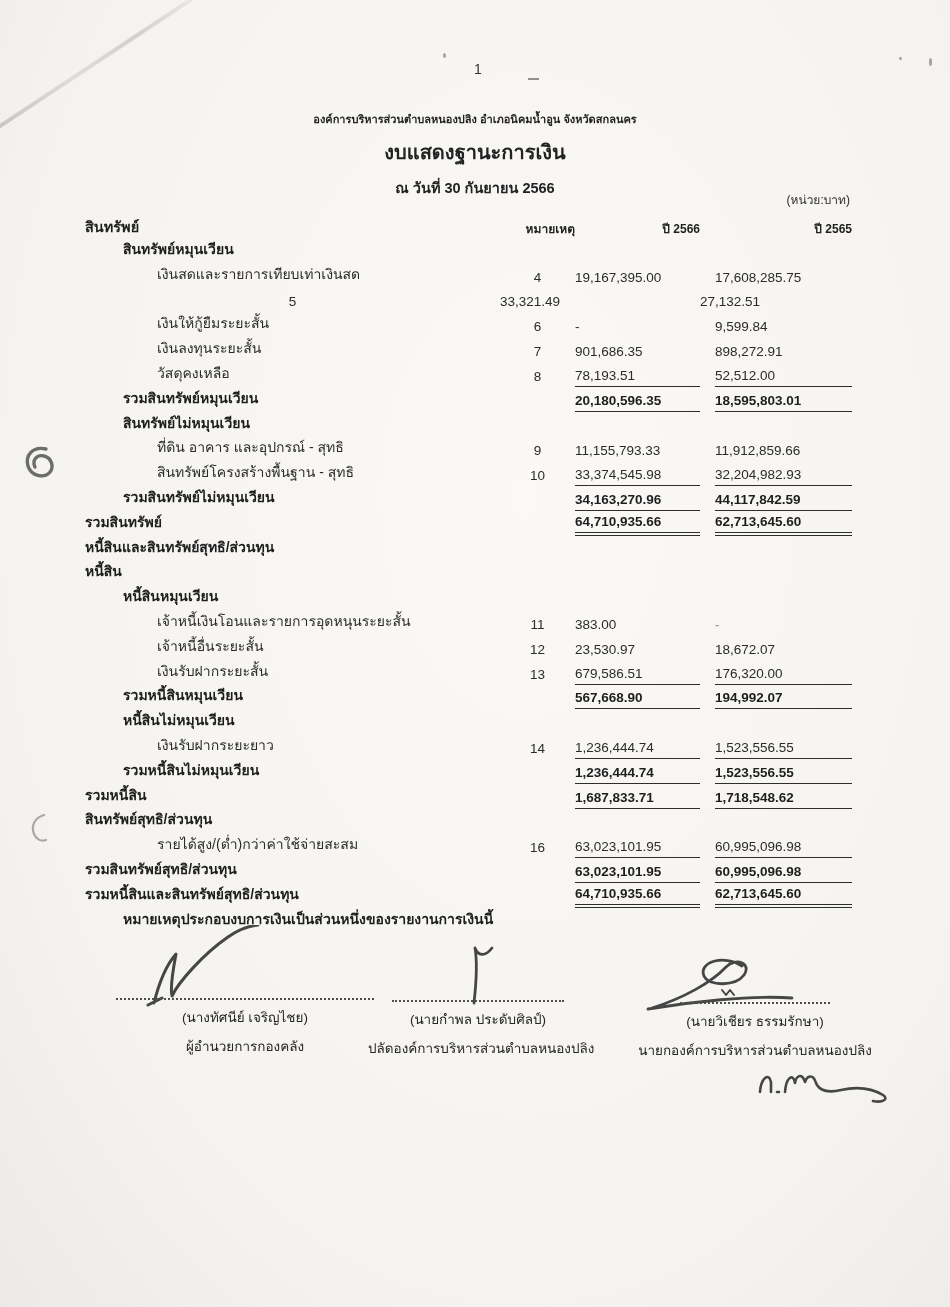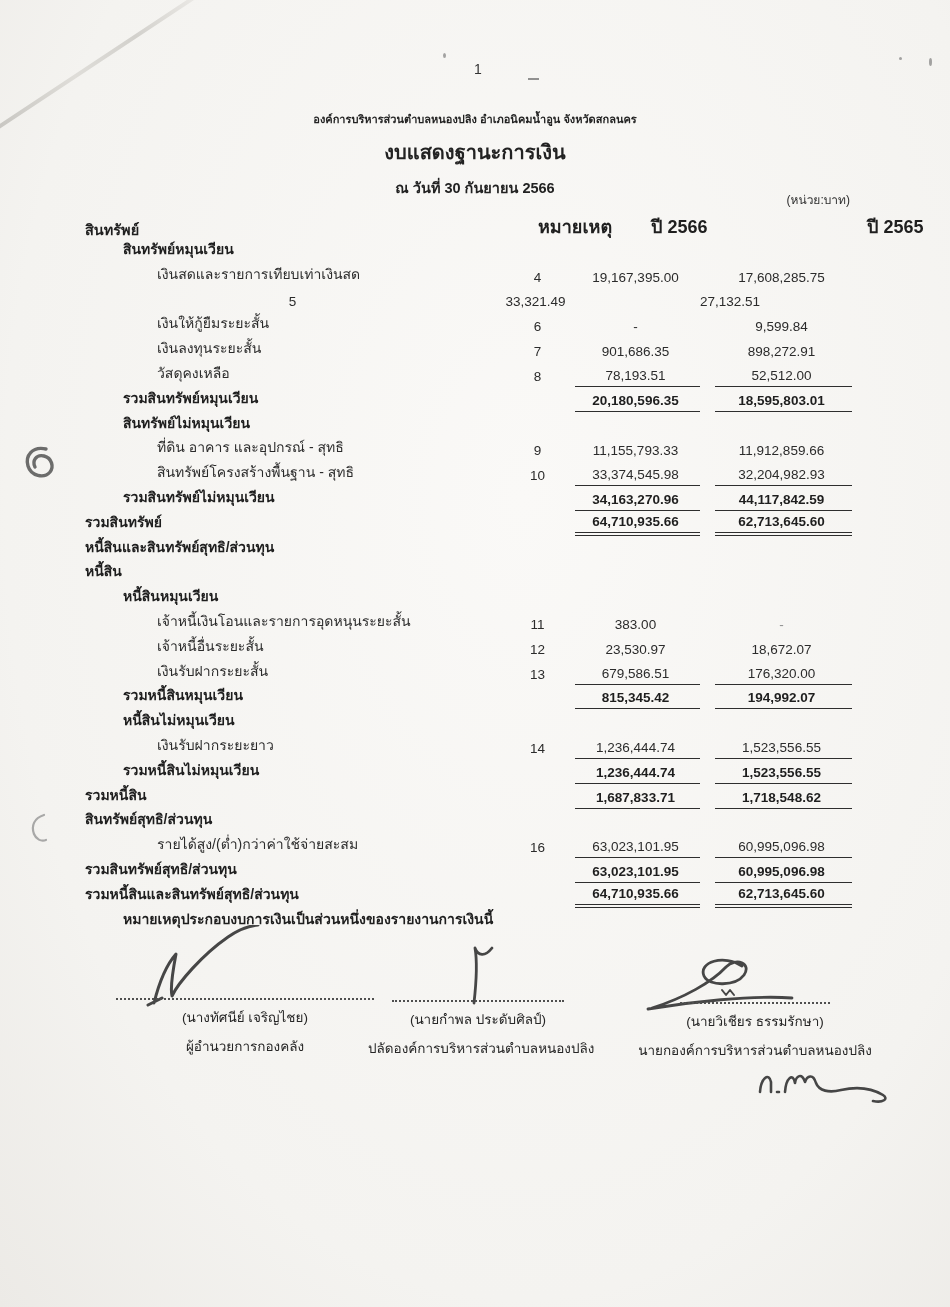"สินทรัพย์" .hdr-row { gap: 38px -> none }
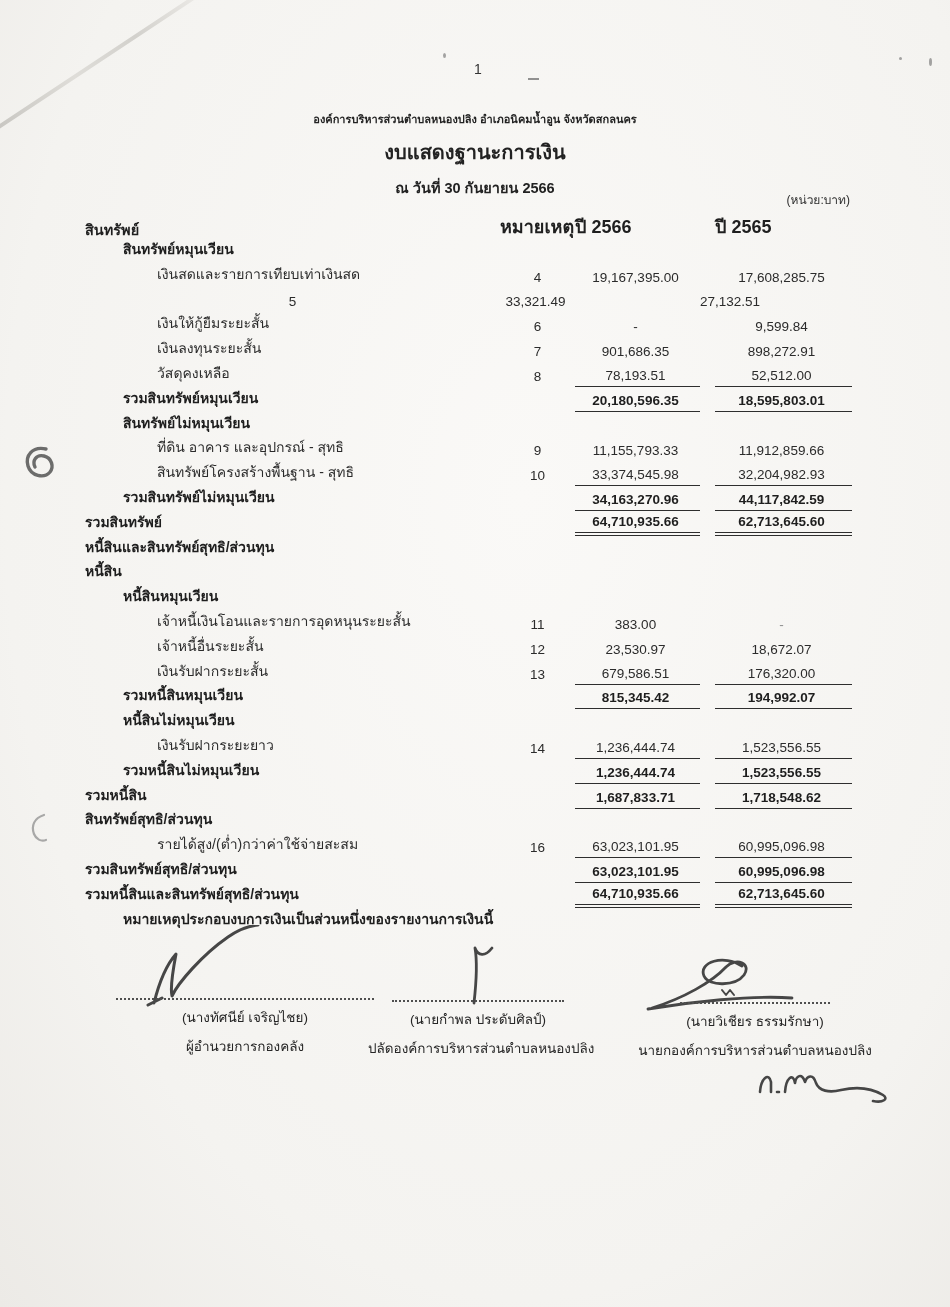"หมายเหตุ" .hdr-row .hc { font-size: 18px -> 12px; text-align: left -> right }
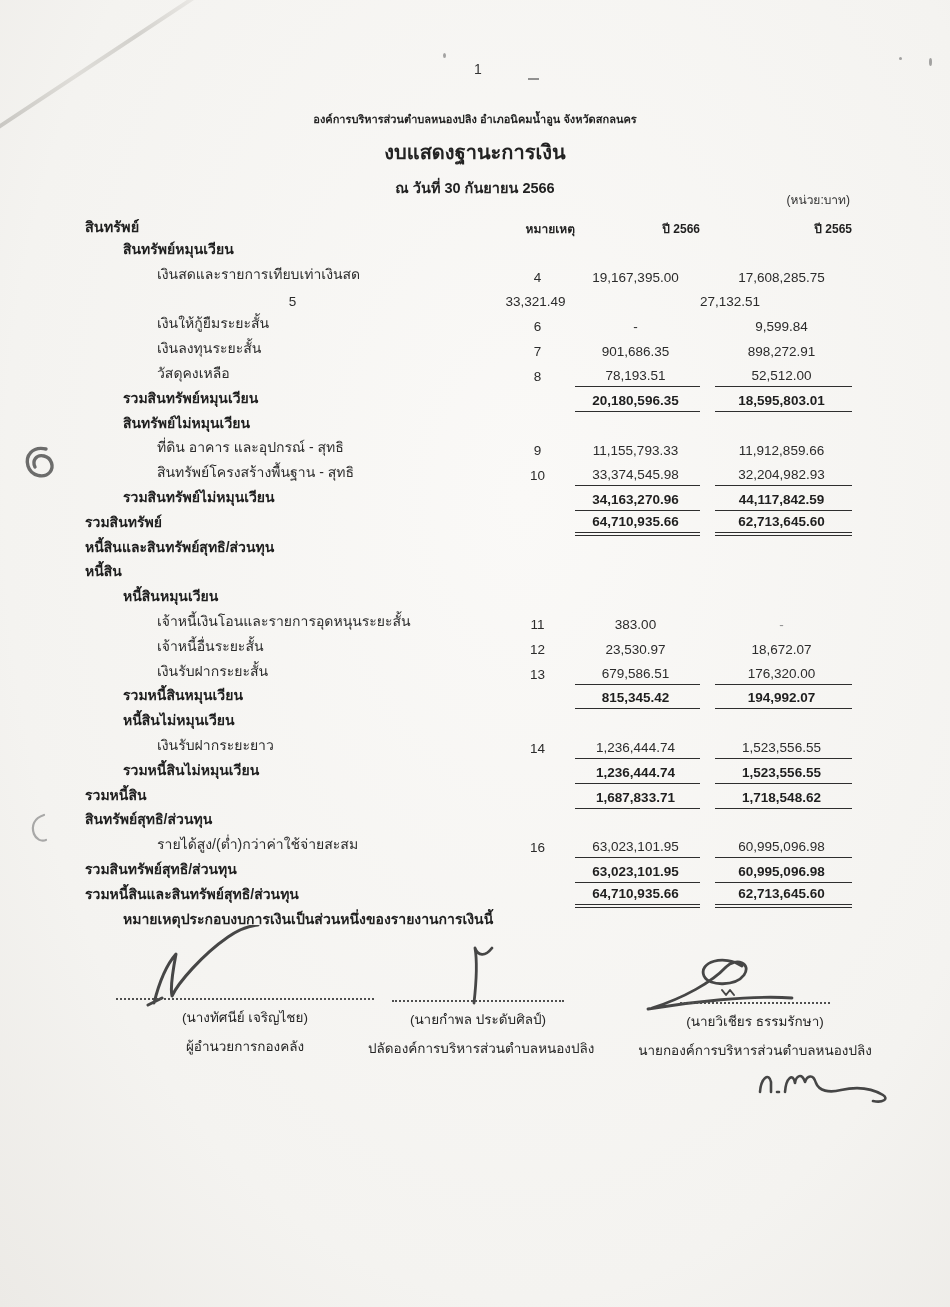"19,167,395.00" .c-val { text-align: center -> left }
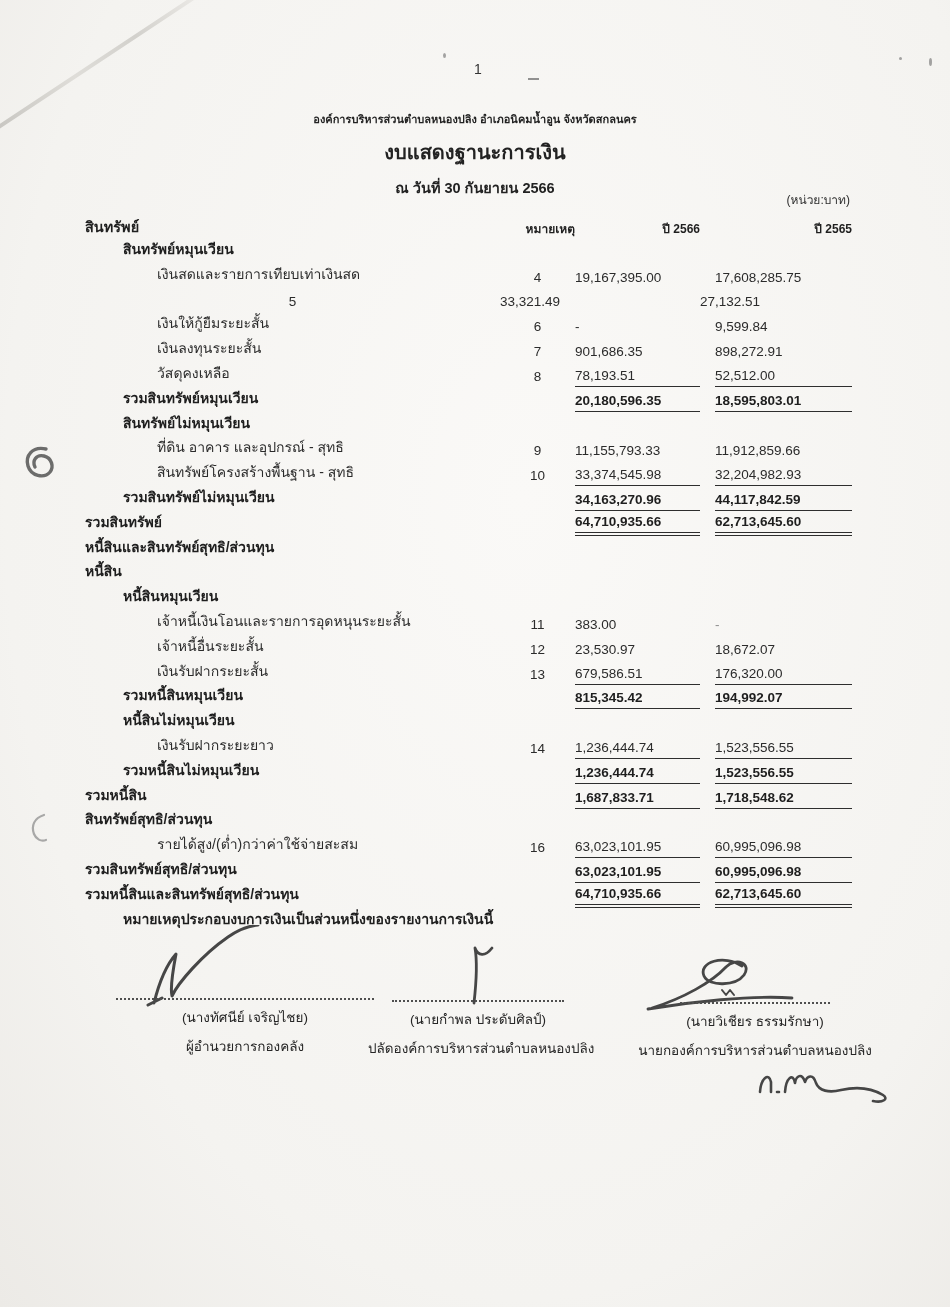"815,345.42" div.c-val { text: 815,345.42 -> 567,668.90 }
